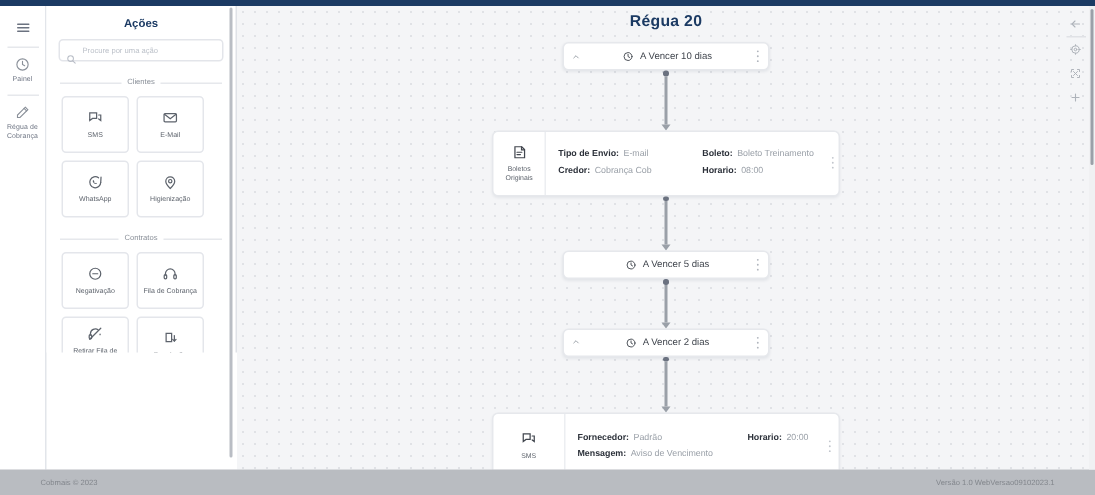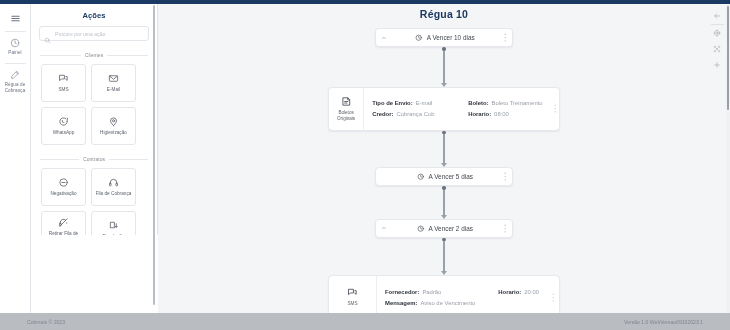"Régua 10" div.canvas-title { text: 10 -> 20 }
